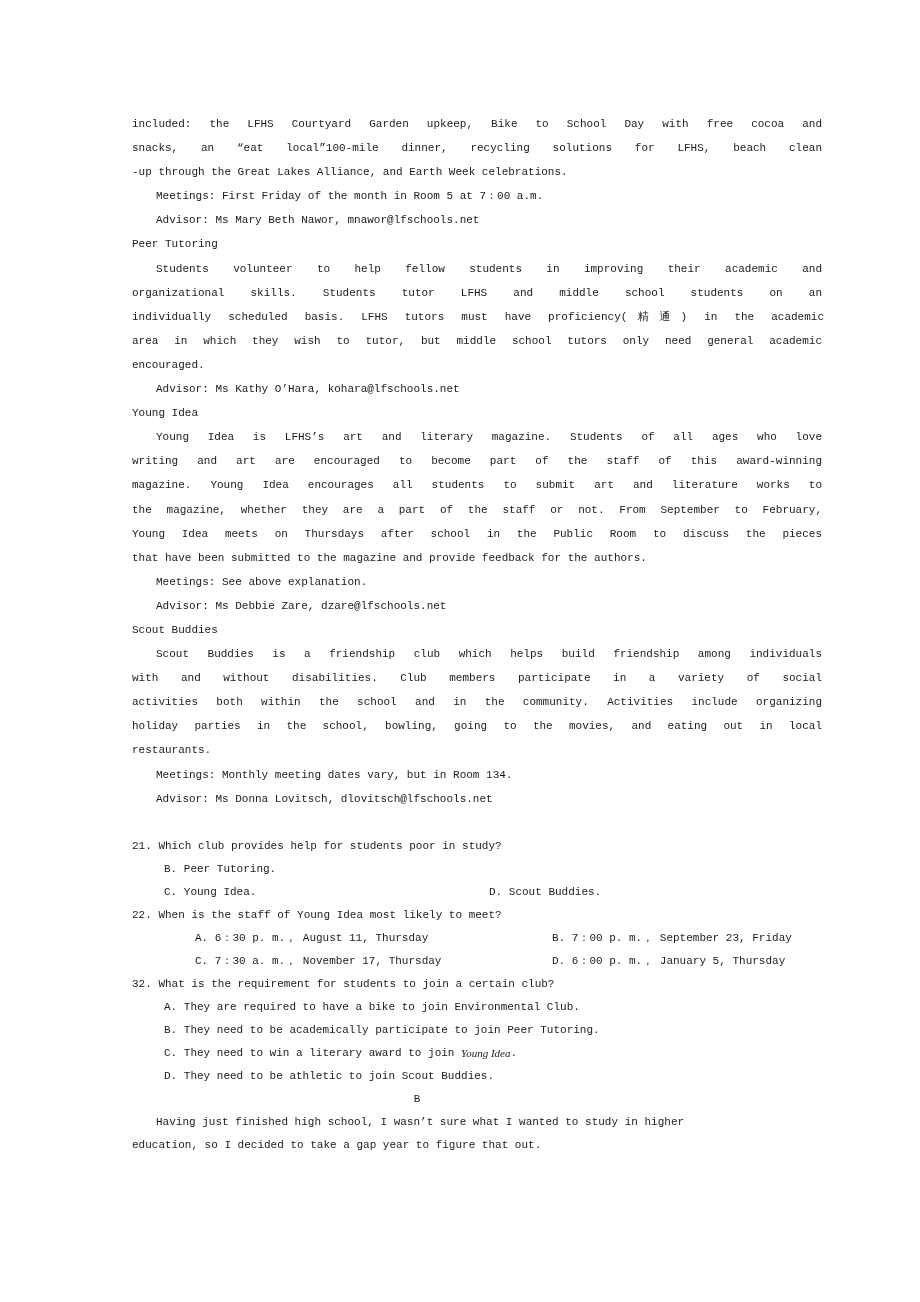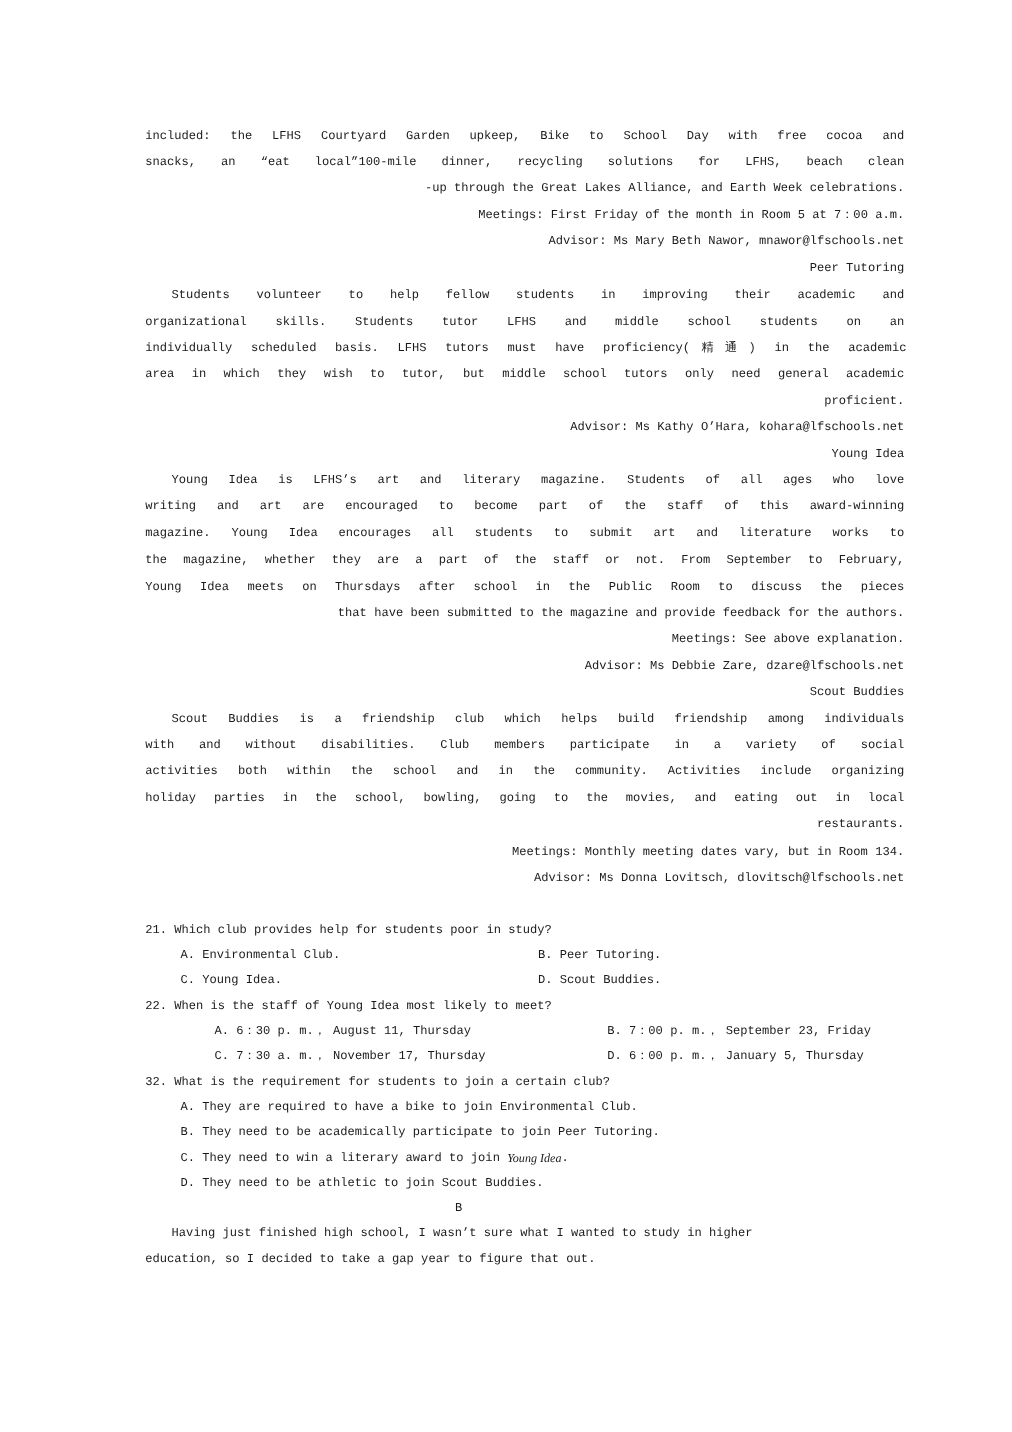"-up through the Great Lakes" .line { text-align: right -> none }
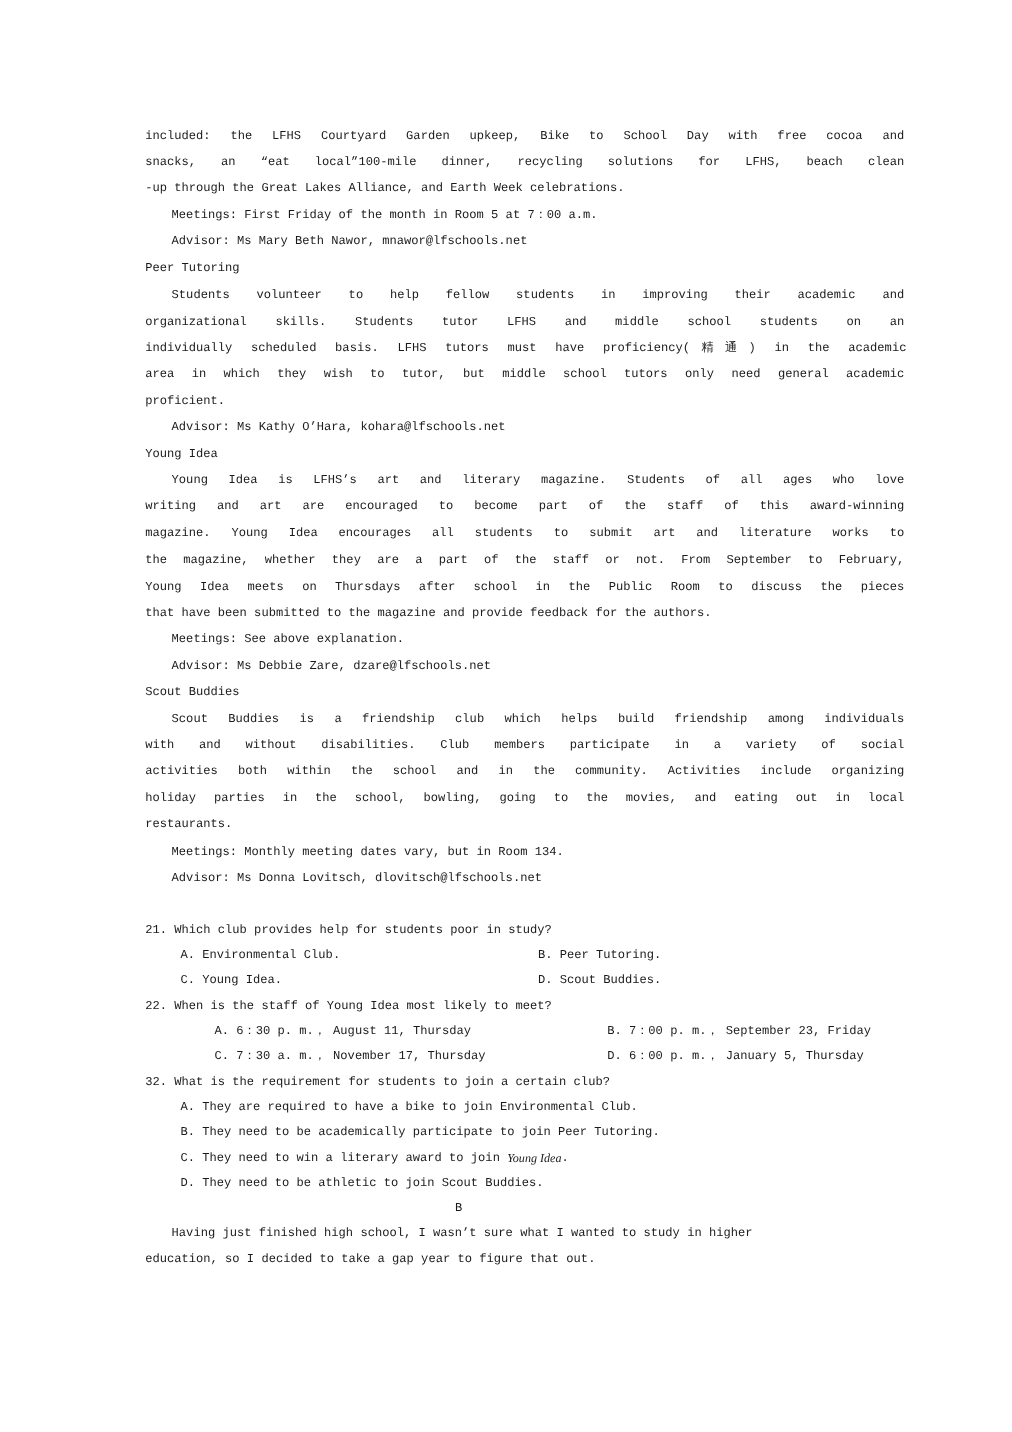"proficient." div.line { text: proficient -> encouraged }
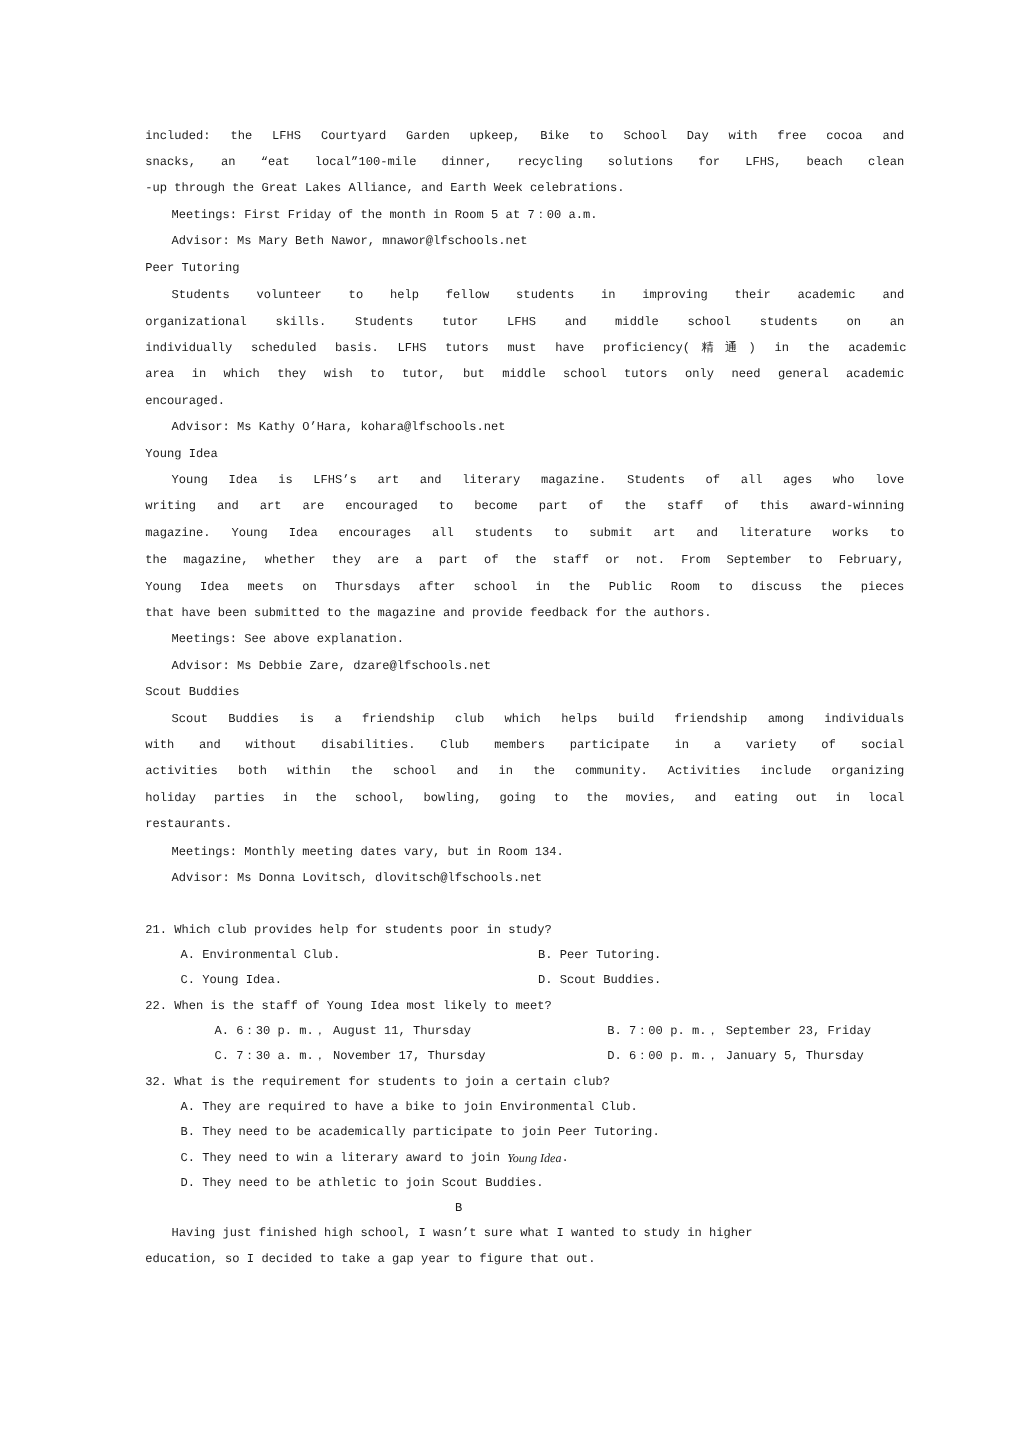"A. Environmental Club." span.col { html: <span>A. Environmental Club.</span> -> none }
